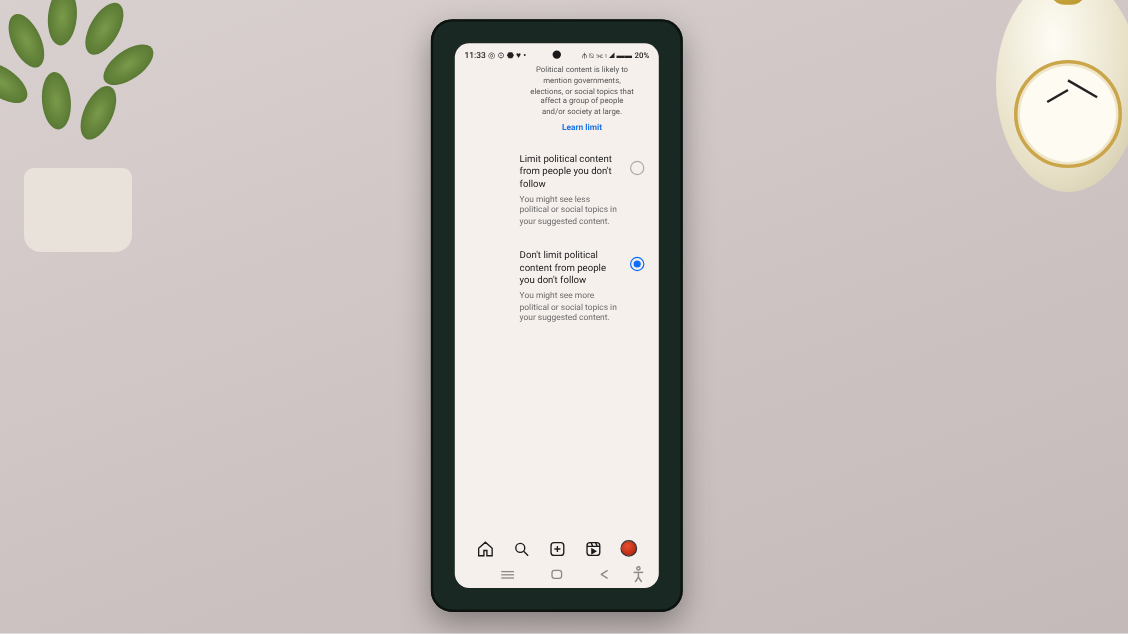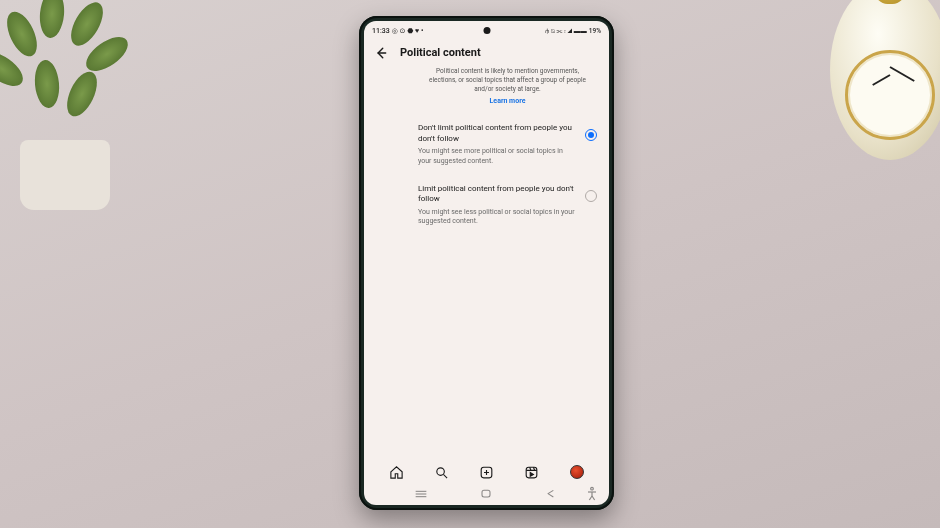"11:33" .phone { padding: 5px -> 20px; width: 255px -> 210px }
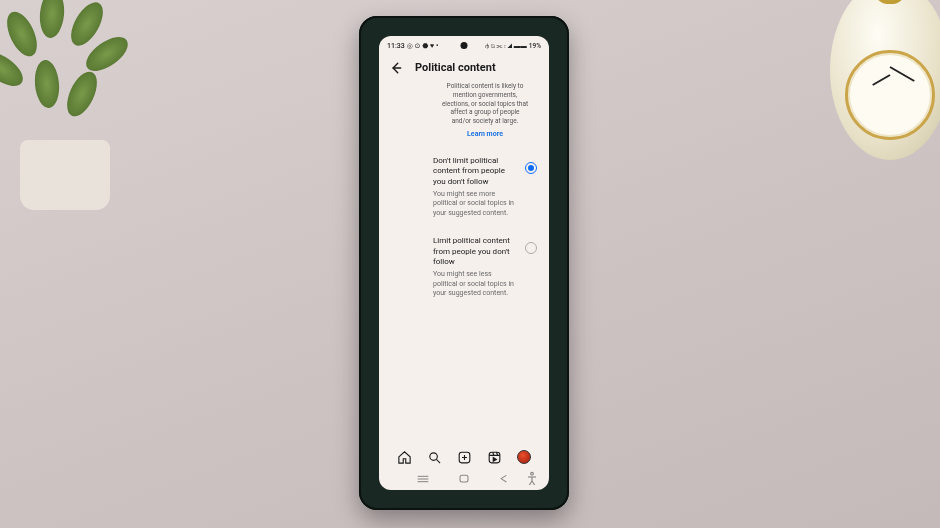"19%" span { text: 19% -> 20% }
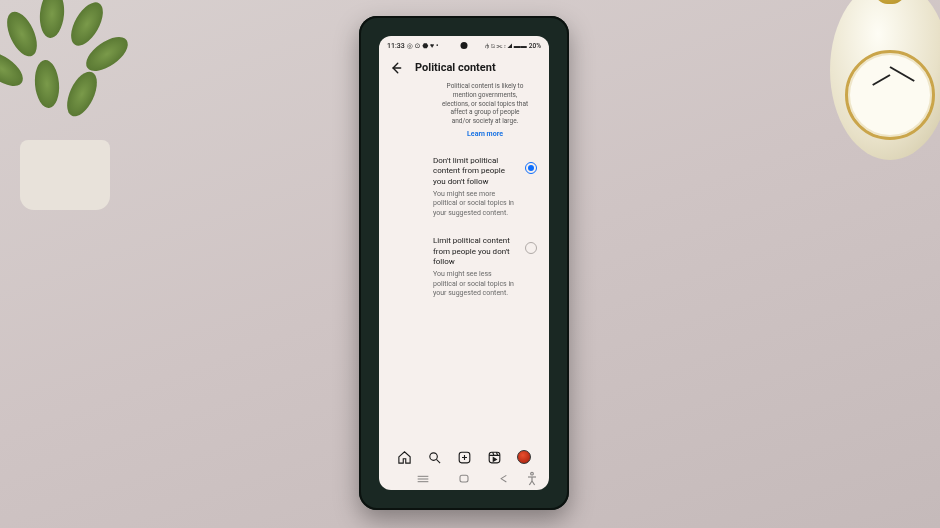"Political content" div.header { html: <div> <div> <svg> <polyline></polyline> <line></line> </svg> </div> <div>Political content</div> </div> -> none }
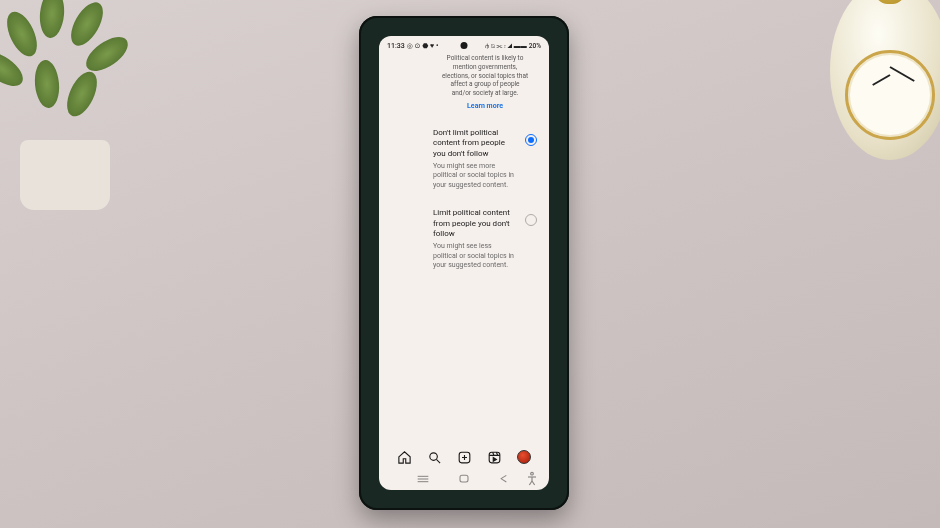"Learn more" div.learn-more { text: more -> limit }
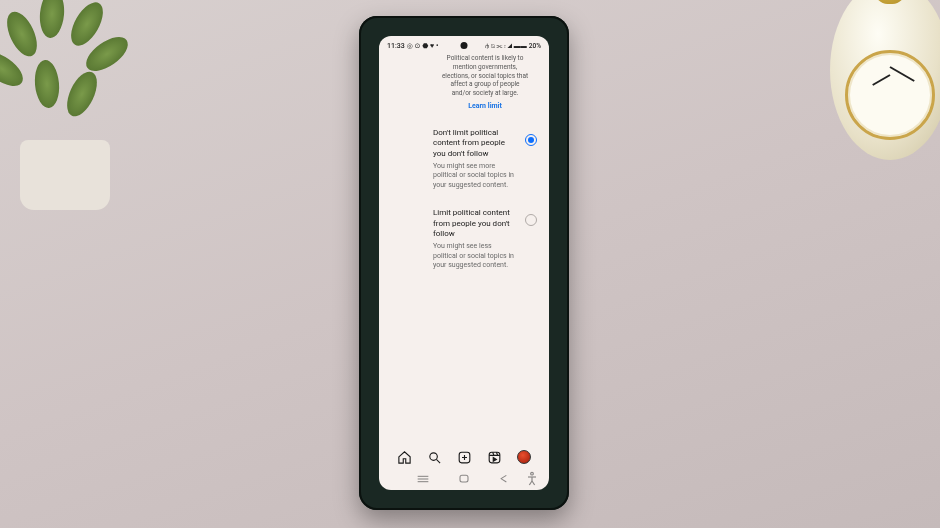"Don't limit political content from" div.option { order: before "Limit political content from people" -> after "Limit political content from people" }
